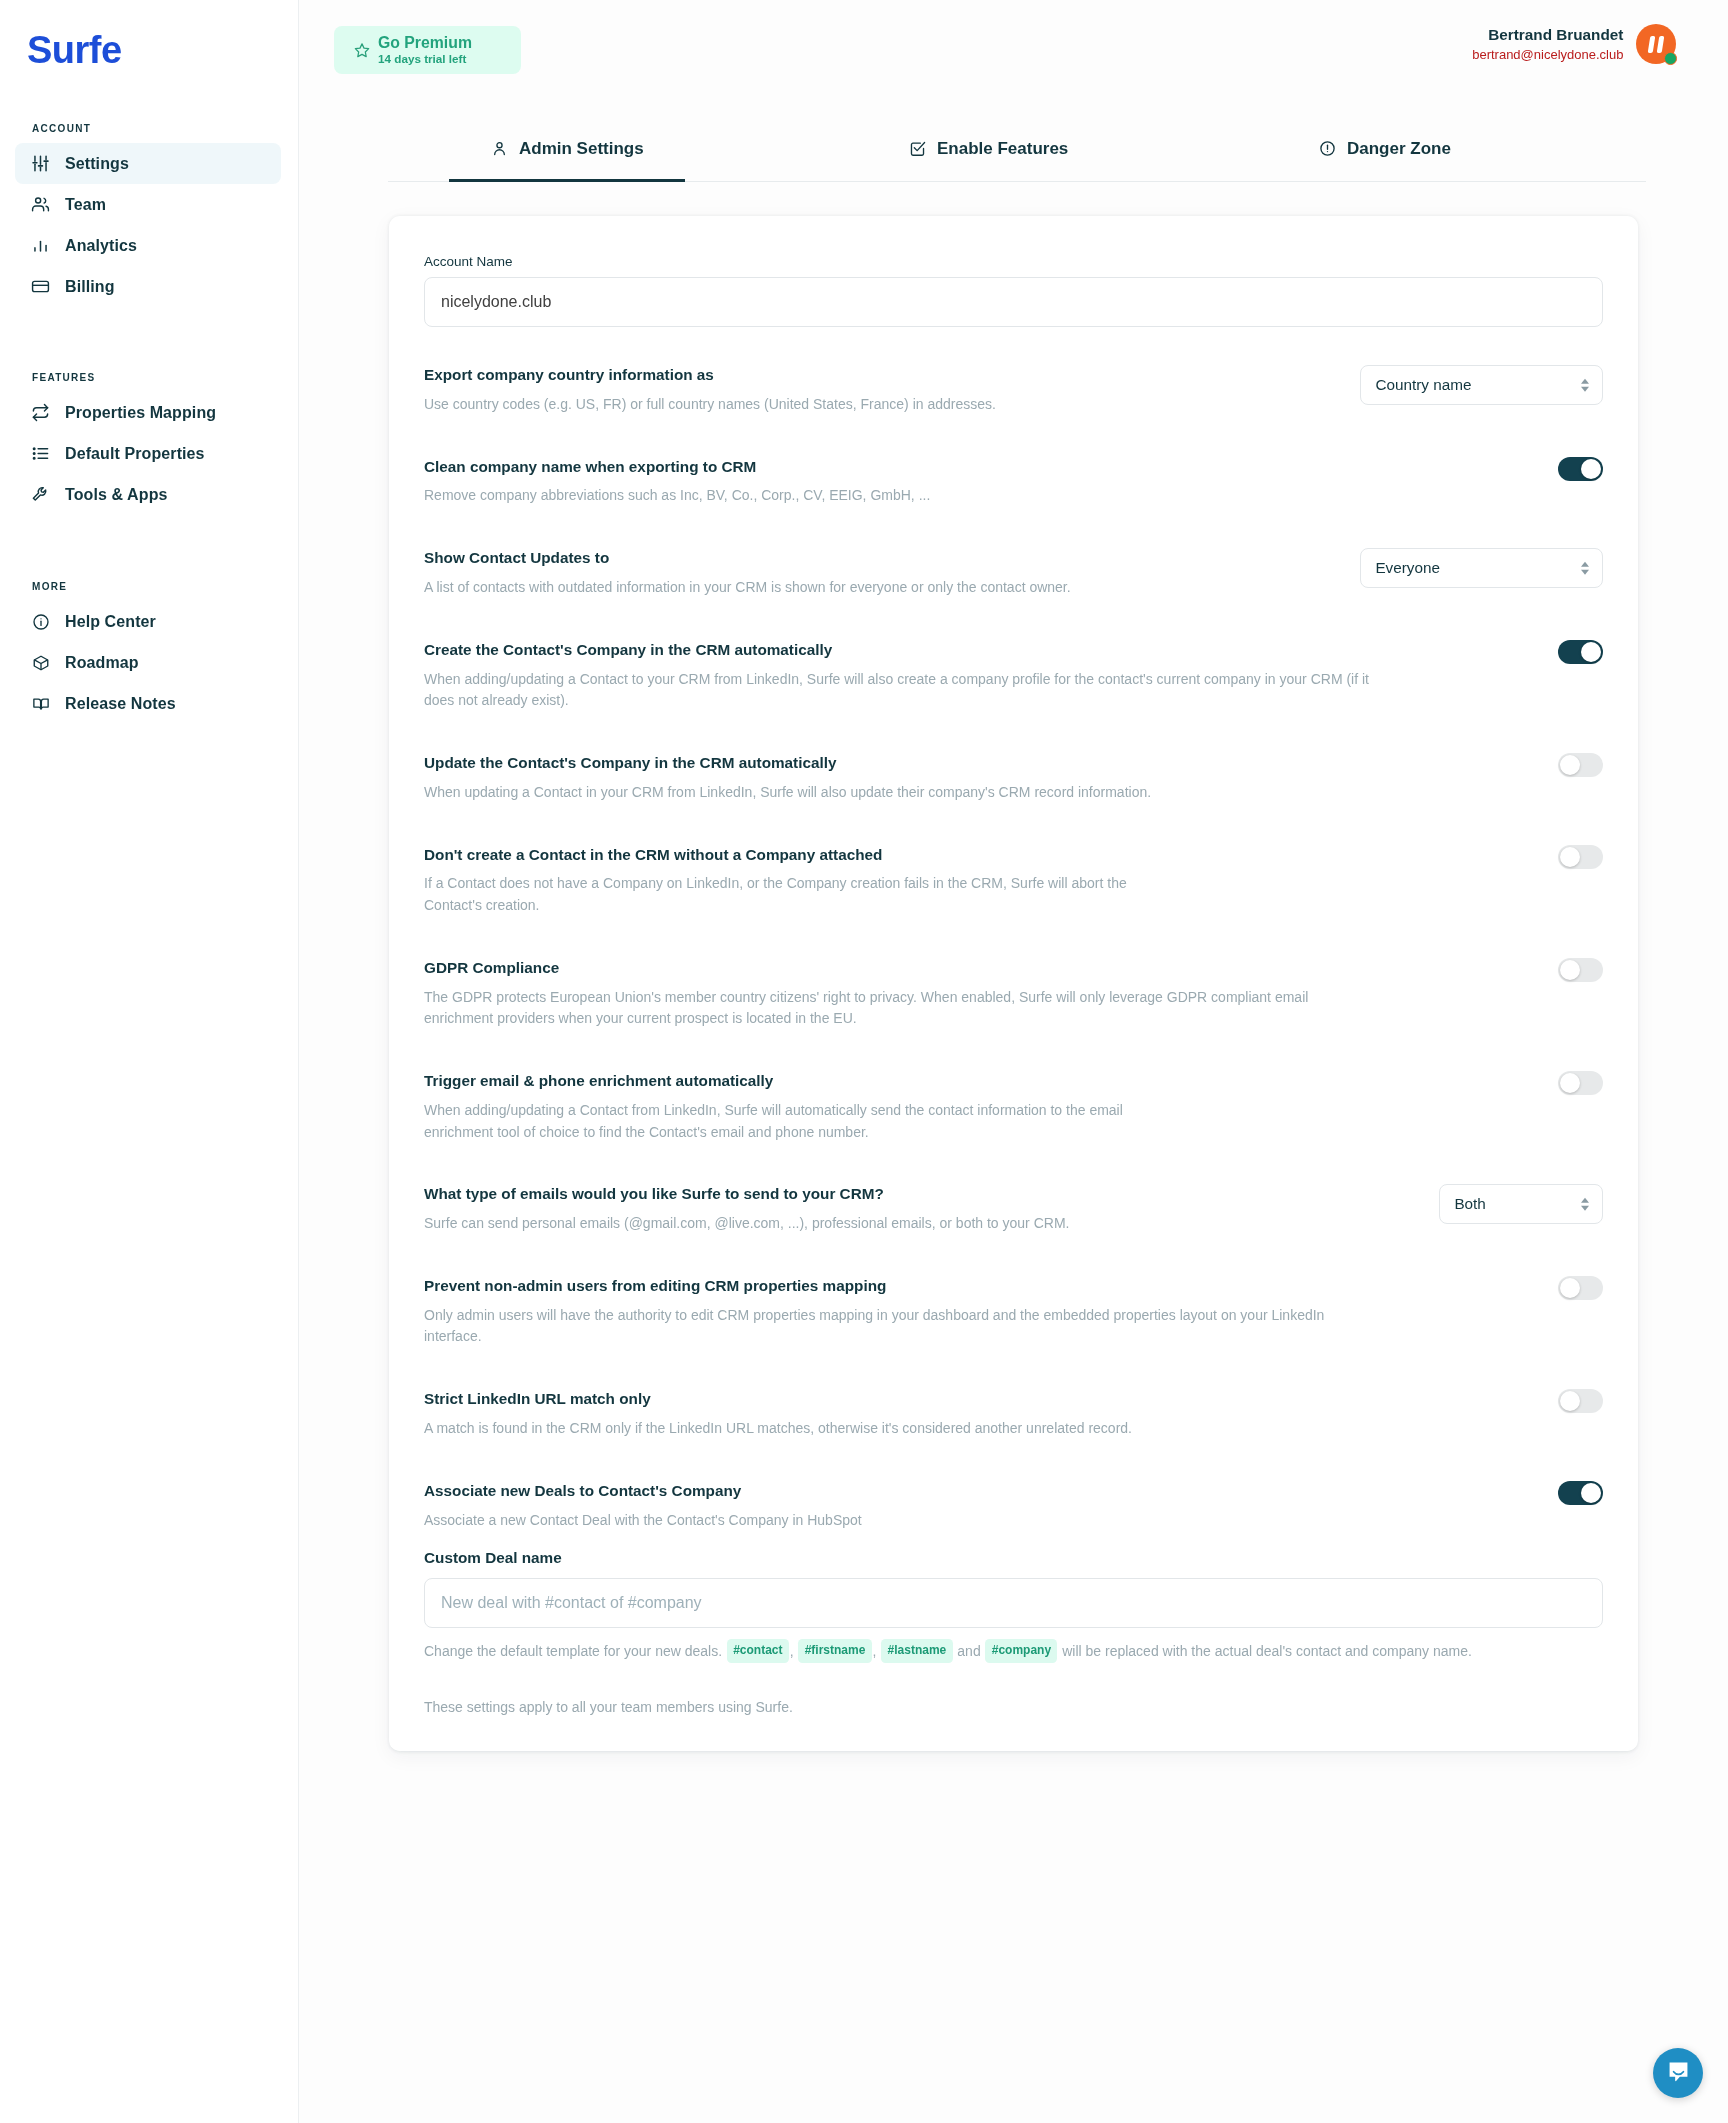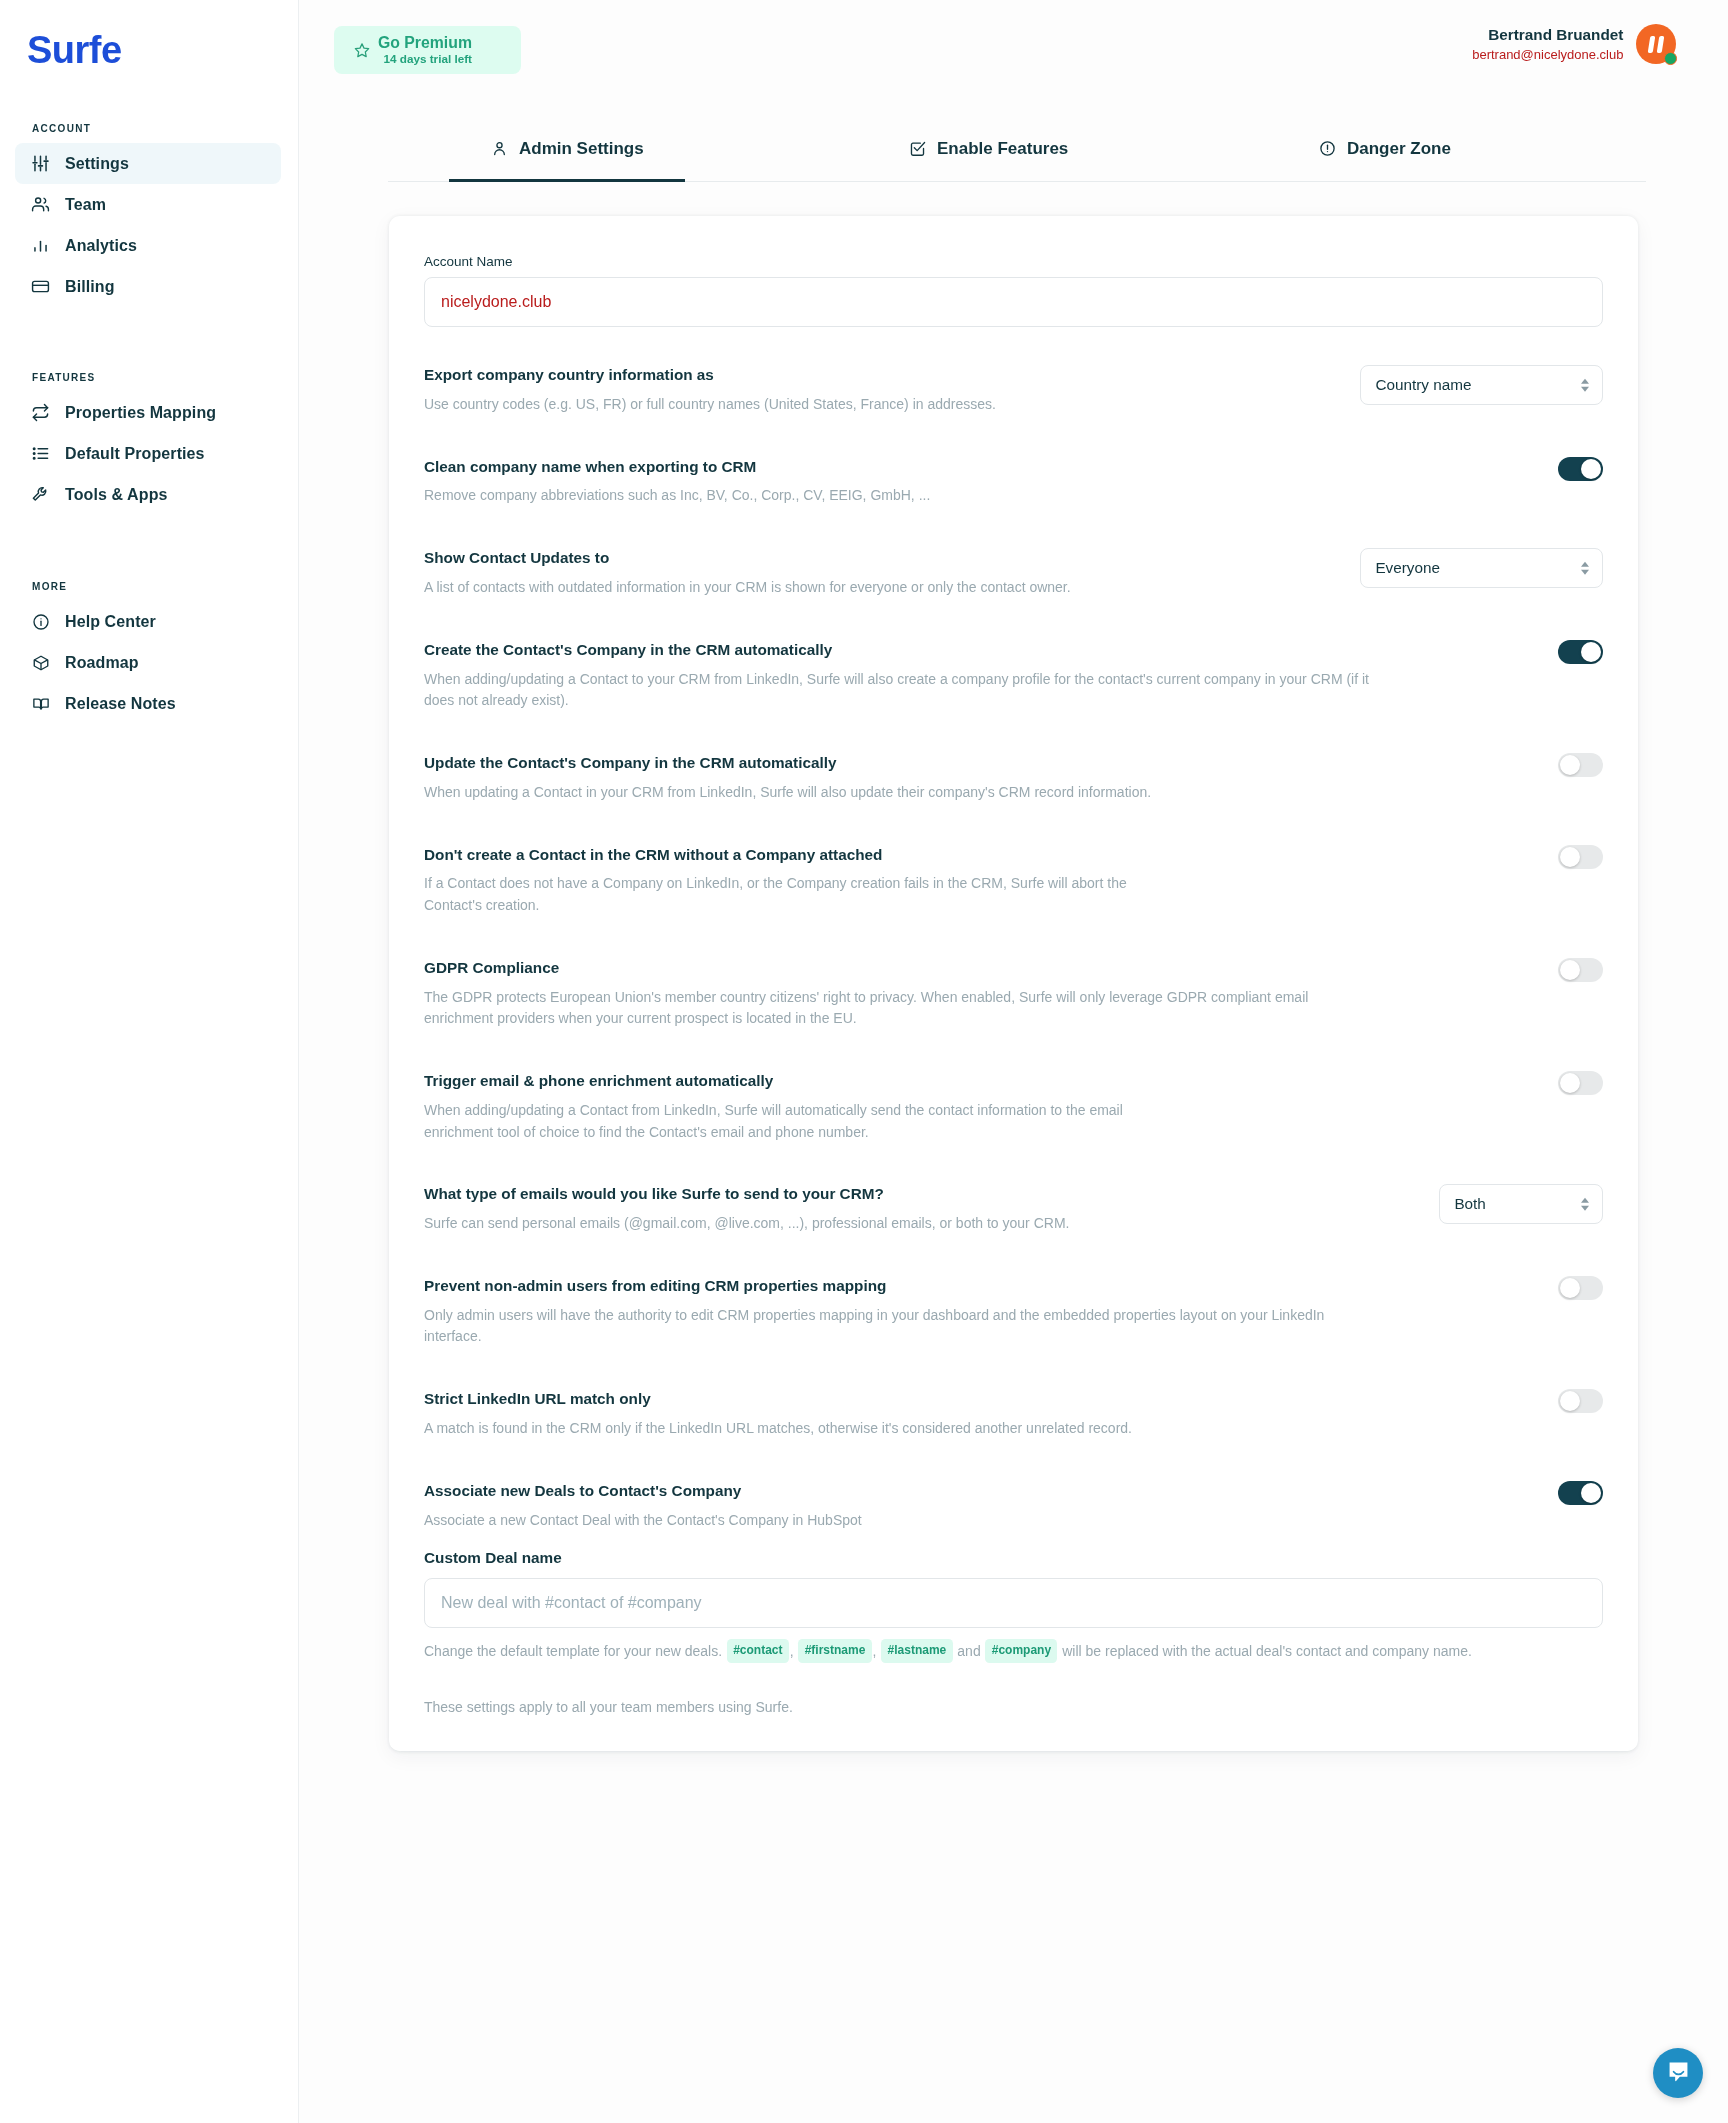"Go Premium" .premium-badge { text-align: right -> none }
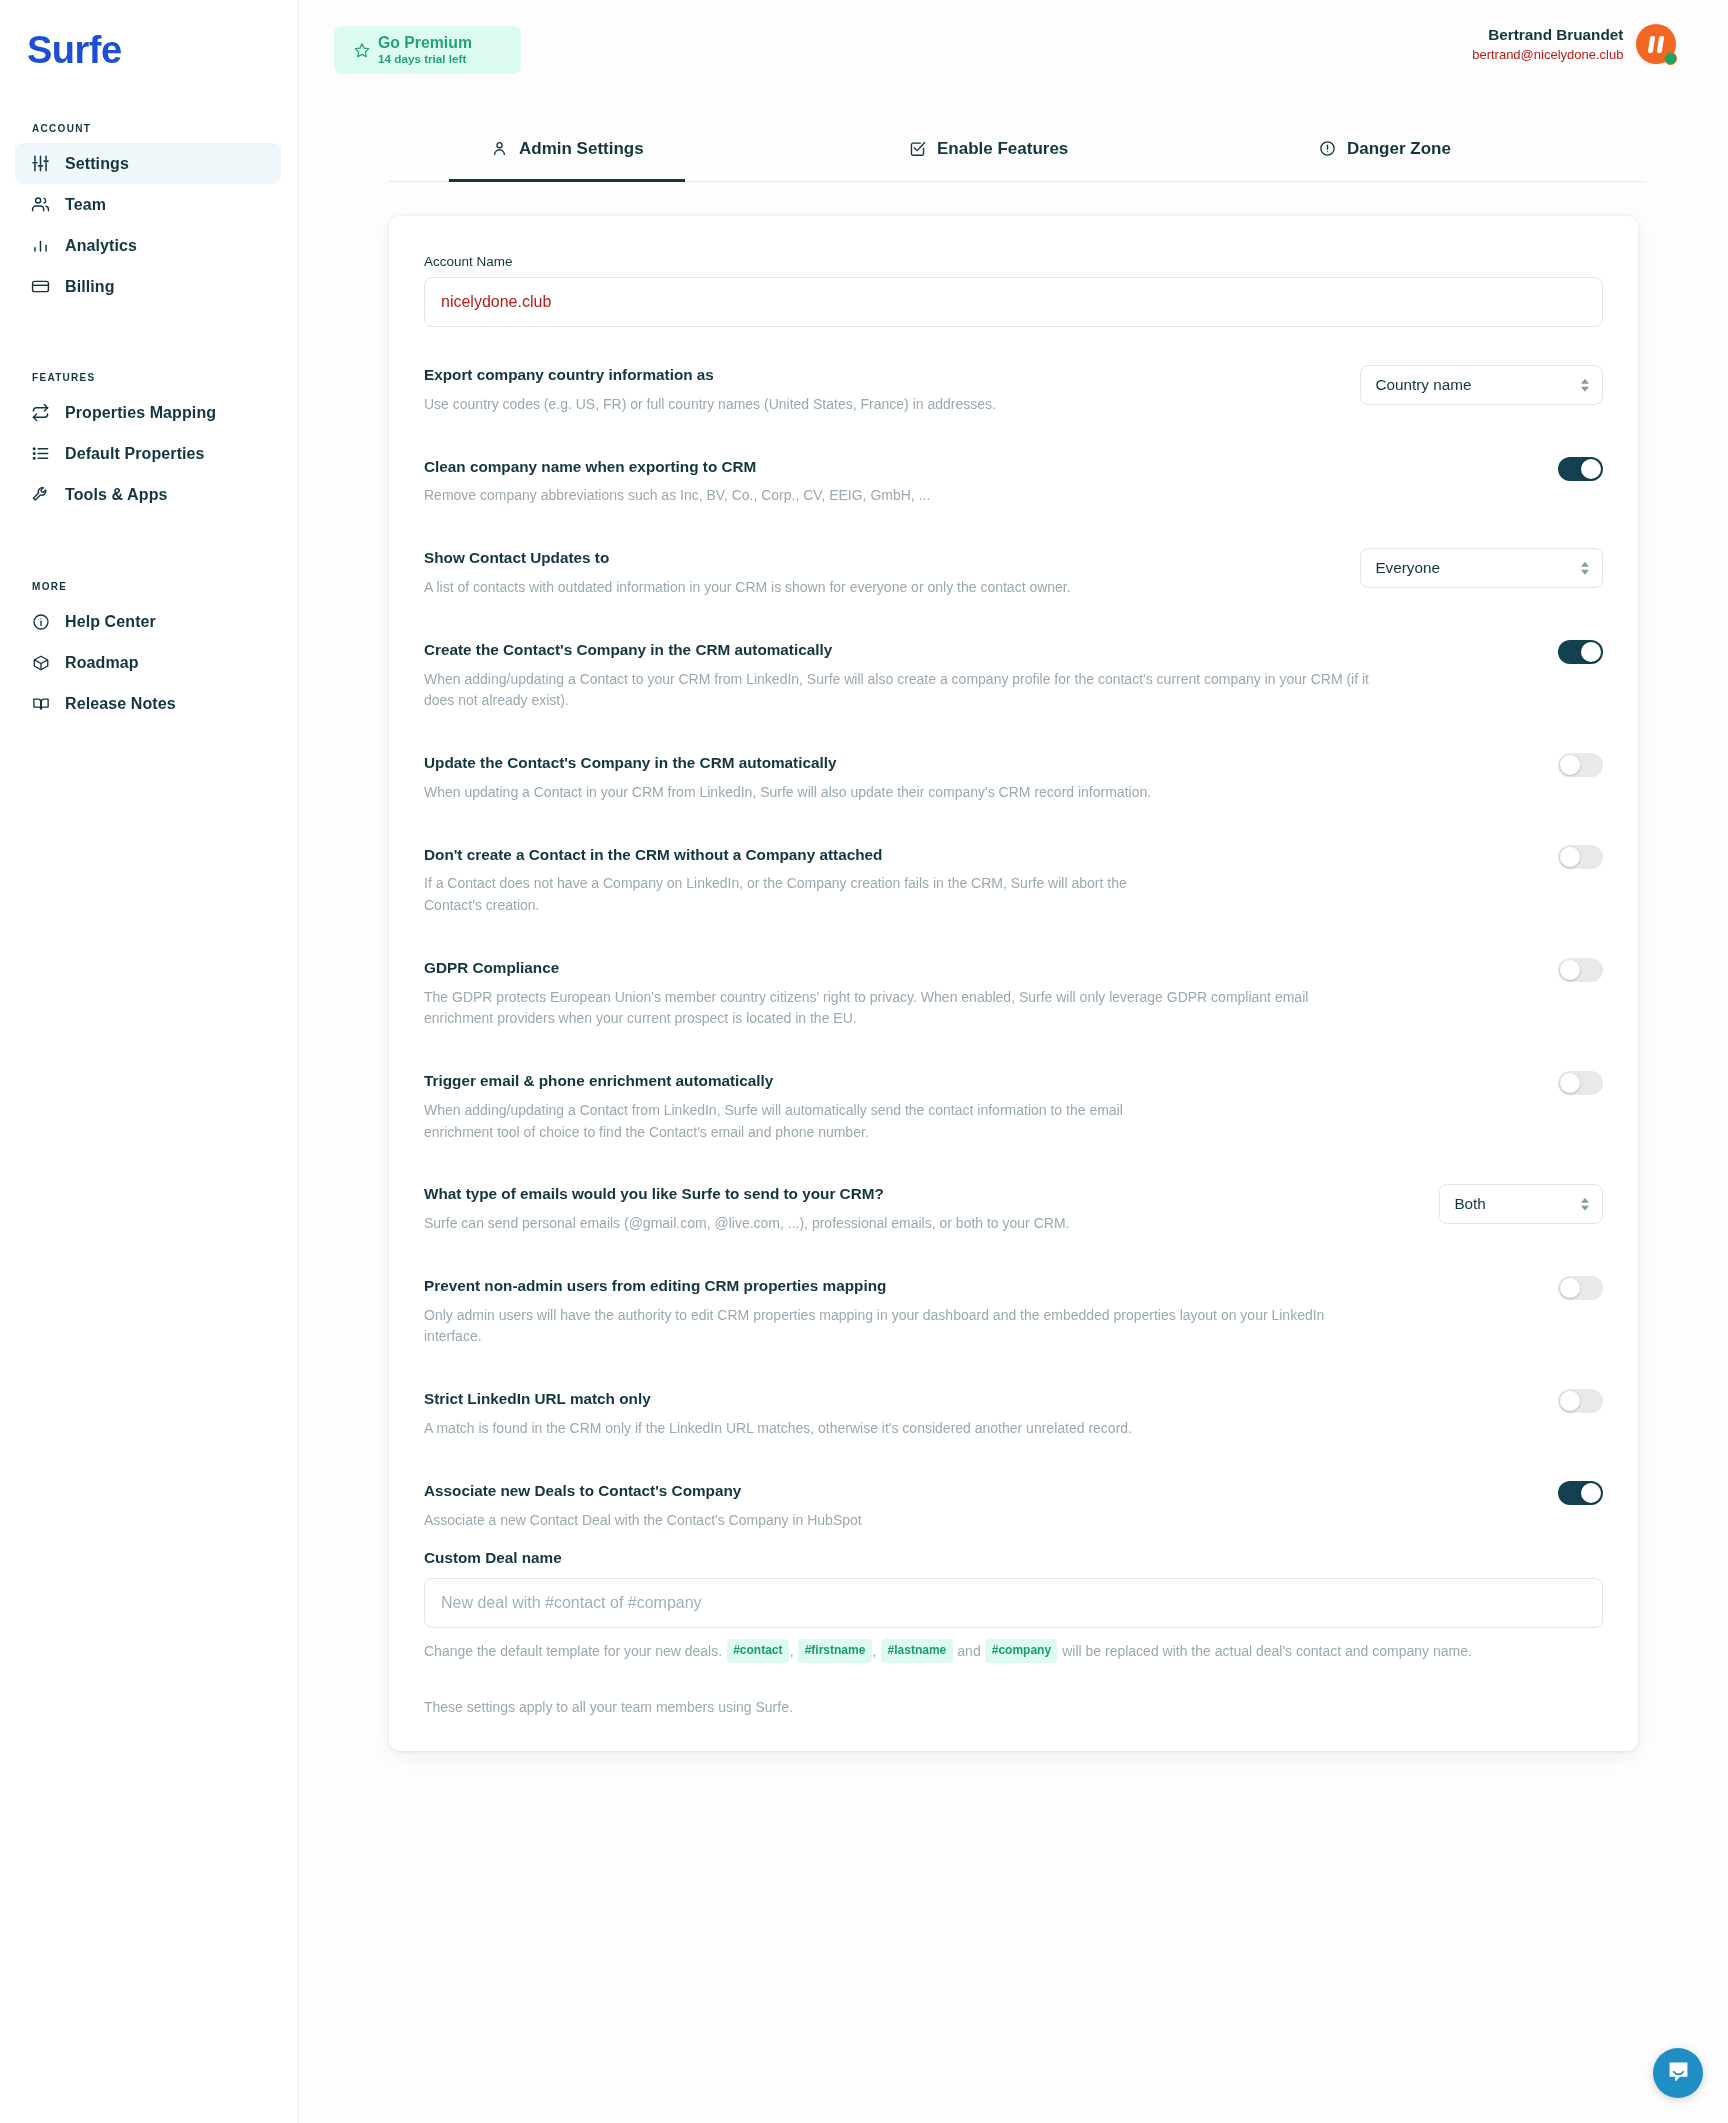"nicelydone.club" .text-input { color: #b91c1c -> #404040 }
